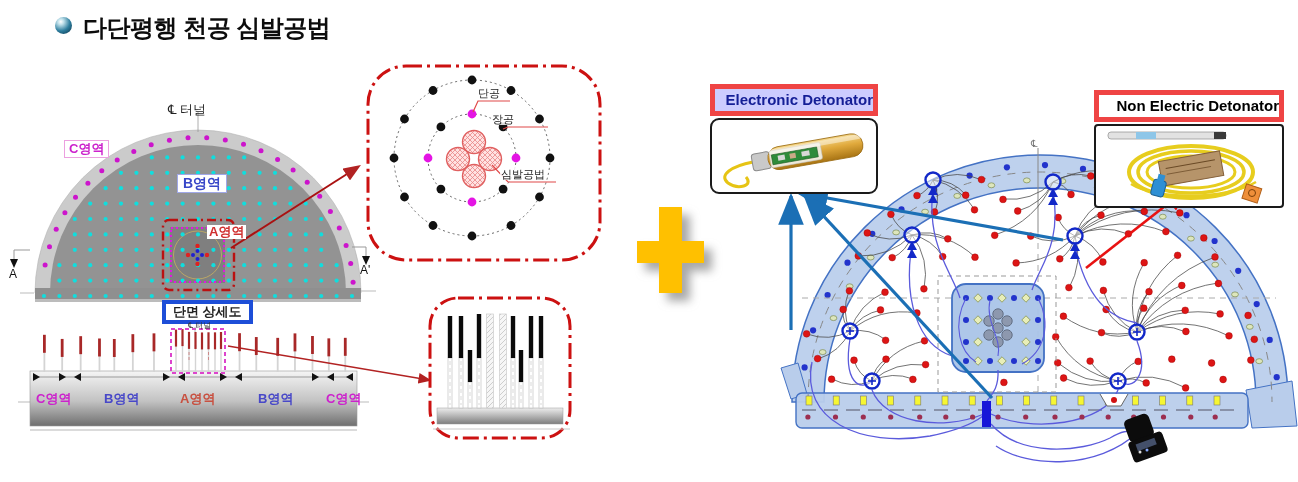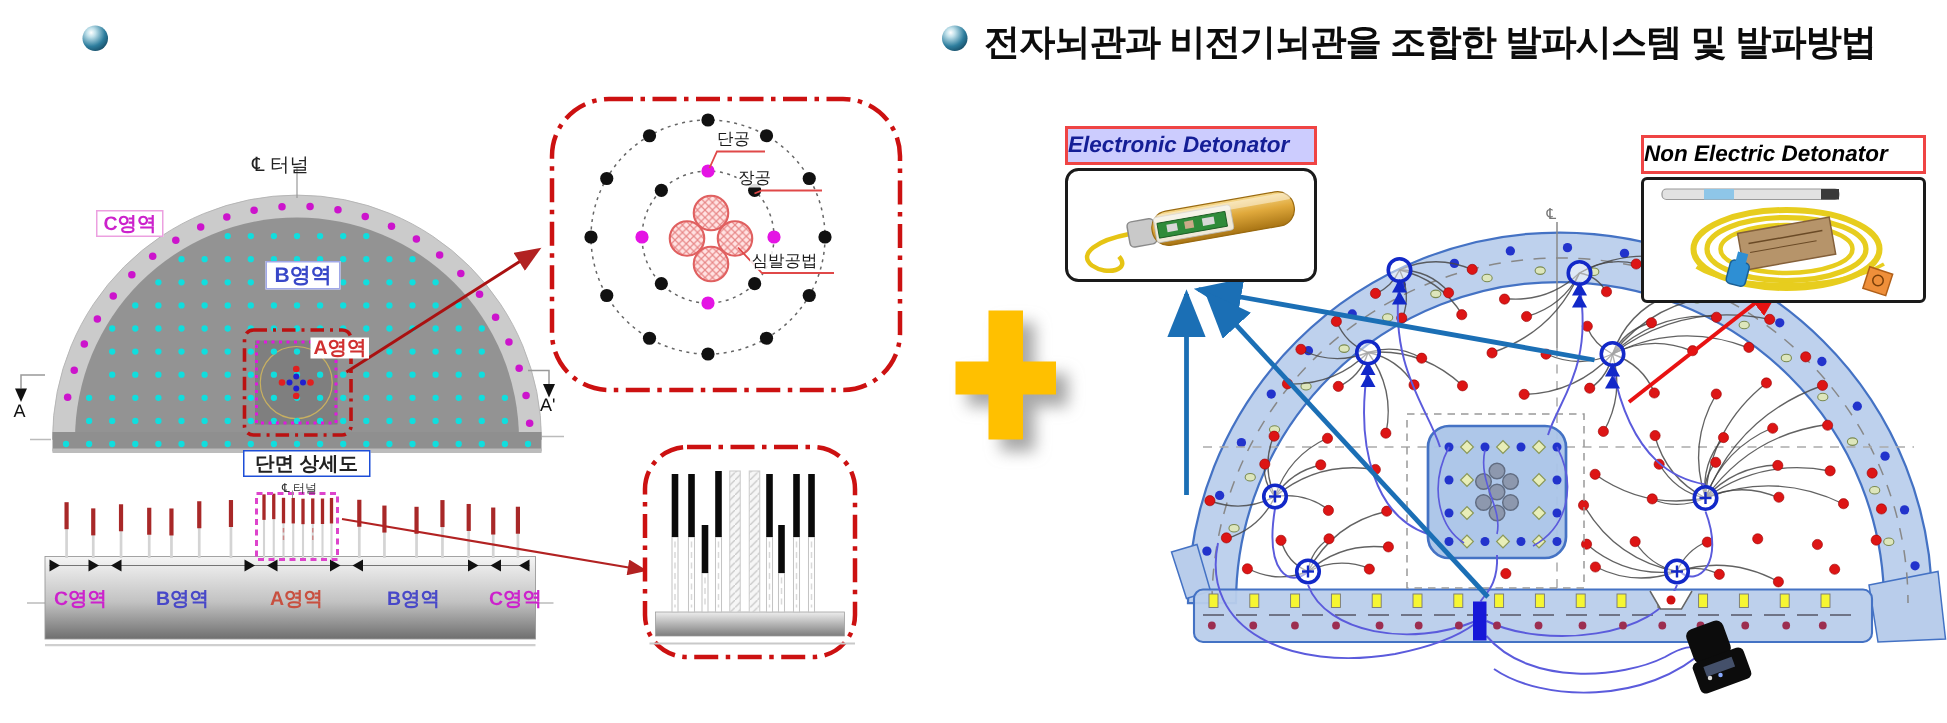"다단평행 천공 심발공법" span { html: none -> <span>다단평행 천공 심발공법</span> }
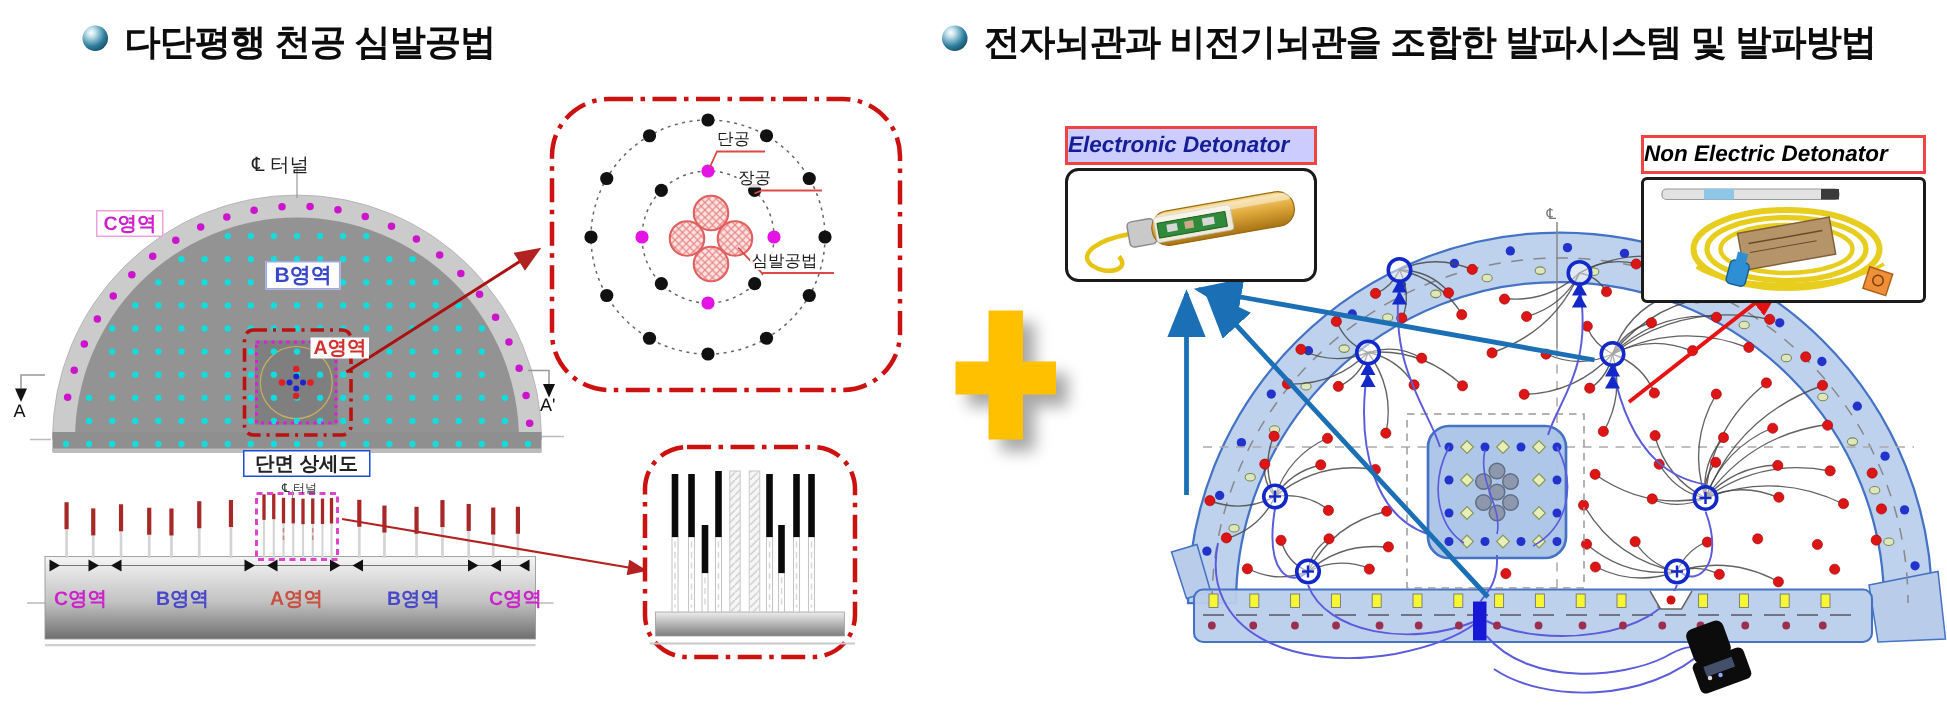"전자뇌관과 비전기뇌관을 조합한 발파시스템 및" div.abs { html: <div> <span></span> <span>전자뇌관과 비전기뇌관을 조합한 발파시스템 및 발파방법</span> </div> -> none }
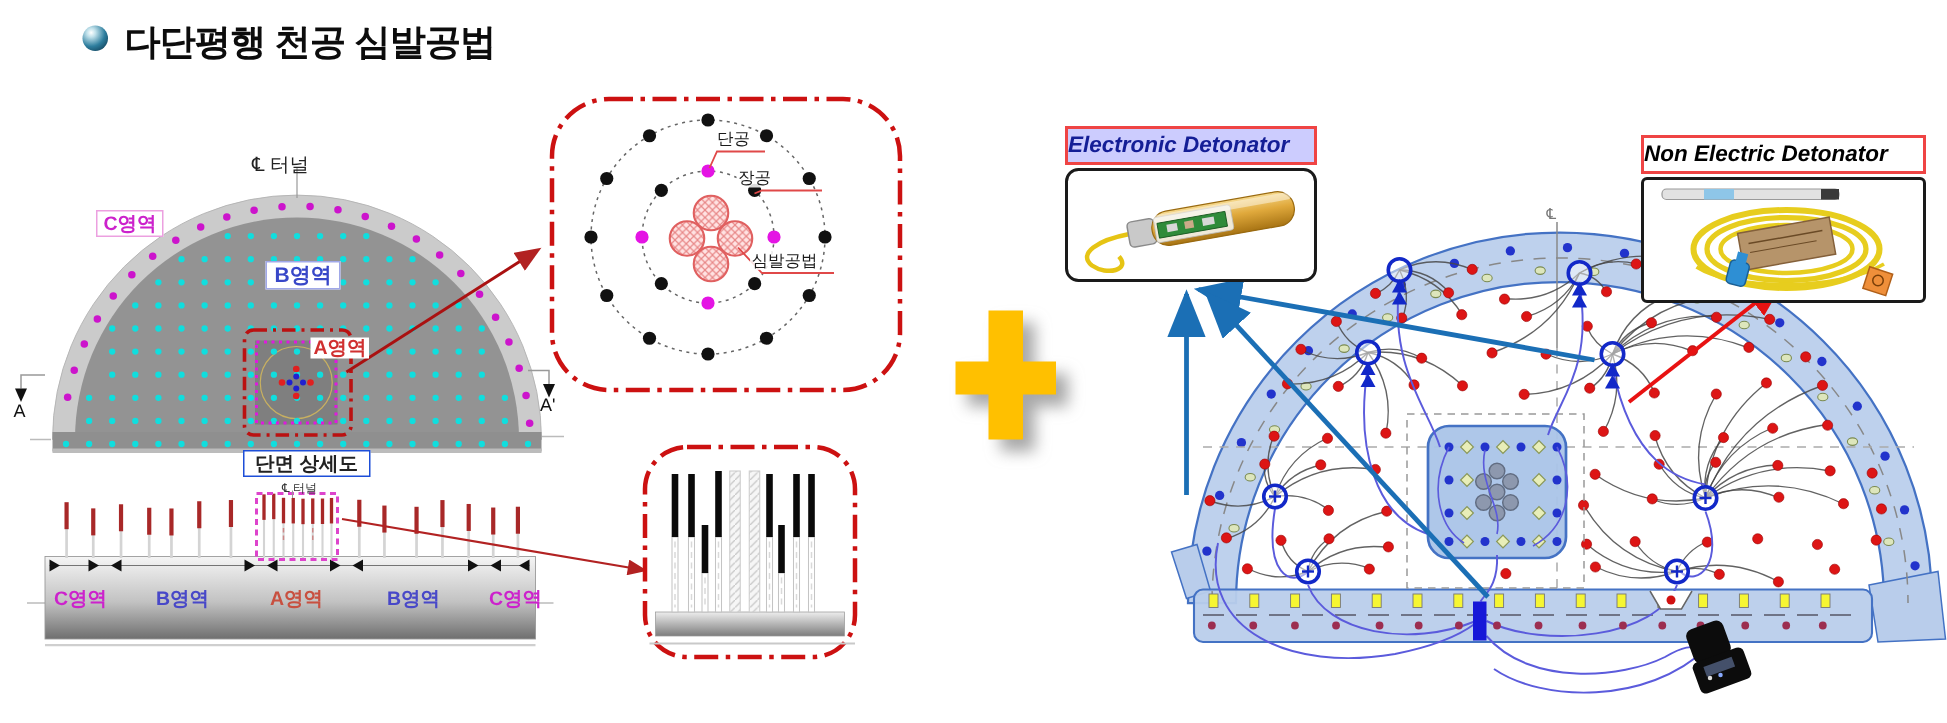"Electronic Detonator" .det-label { border: 2px solid #ef4444 -> 5px solid #ef4444; font-style: italic -> none; text-align: left -> right }
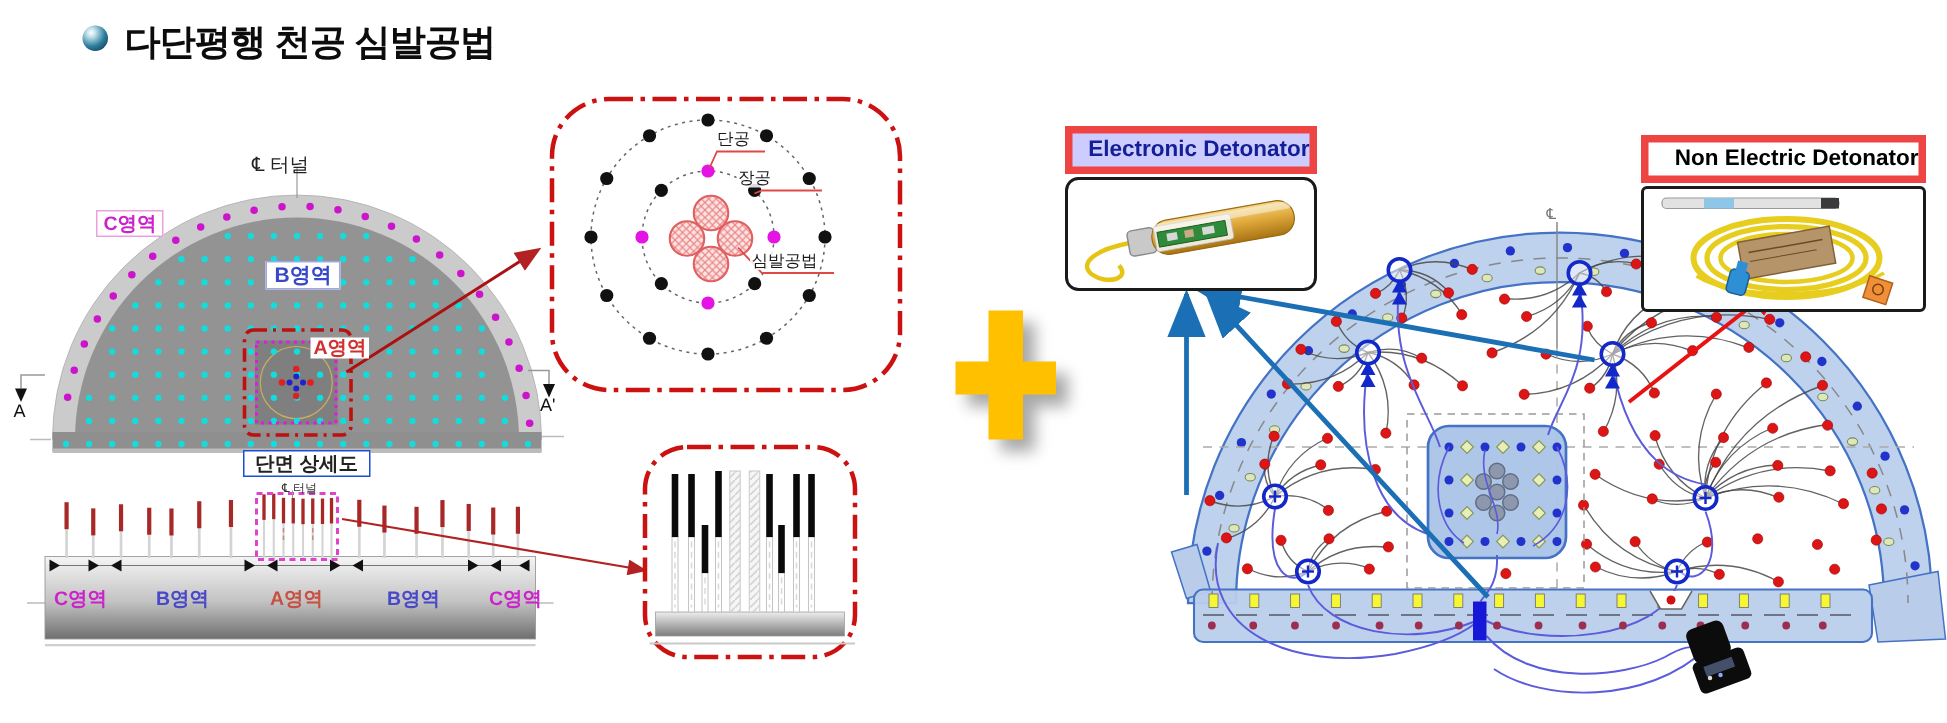"단면 상세도" #lbl-profile-title { border: 1px solid #1d4ed8 -> 4px solid #1d4ed8 }
